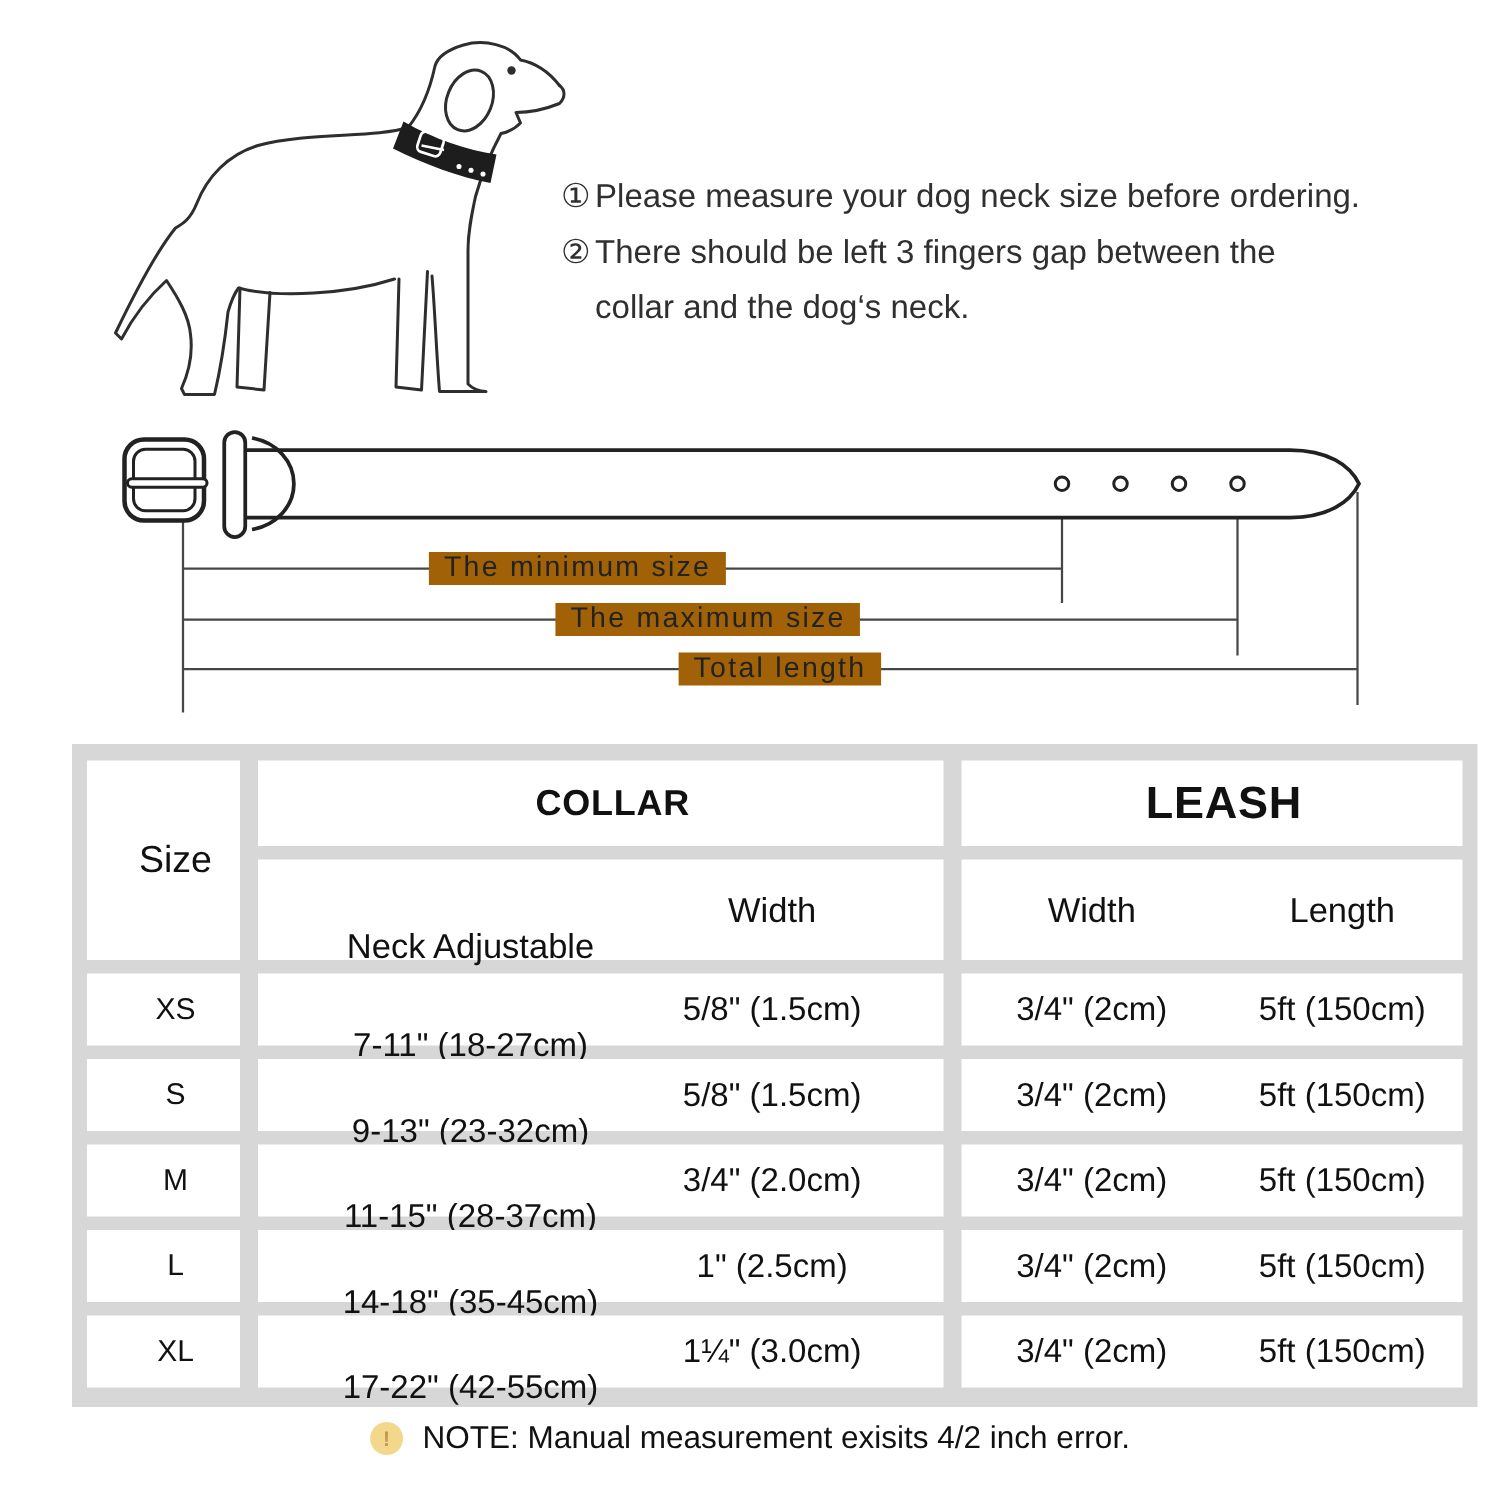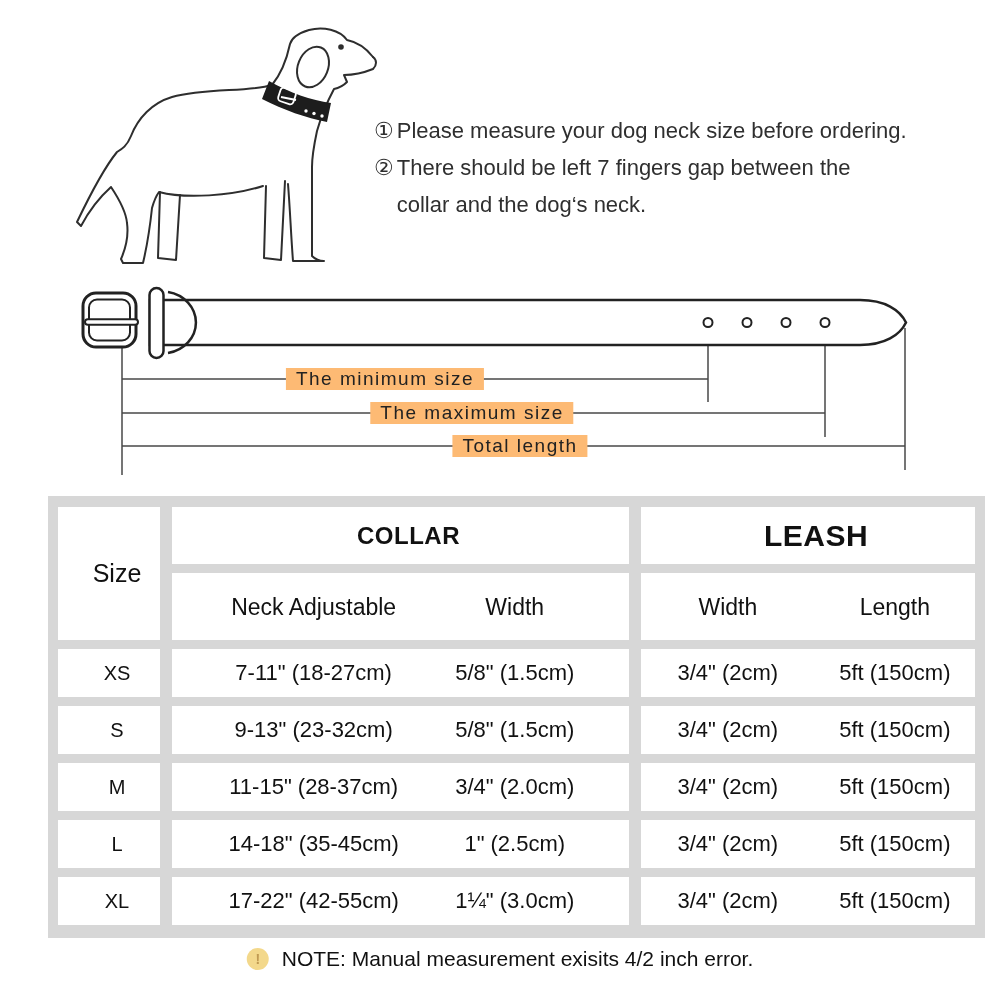"There should be left 7" div { text: 7 -> 3 }
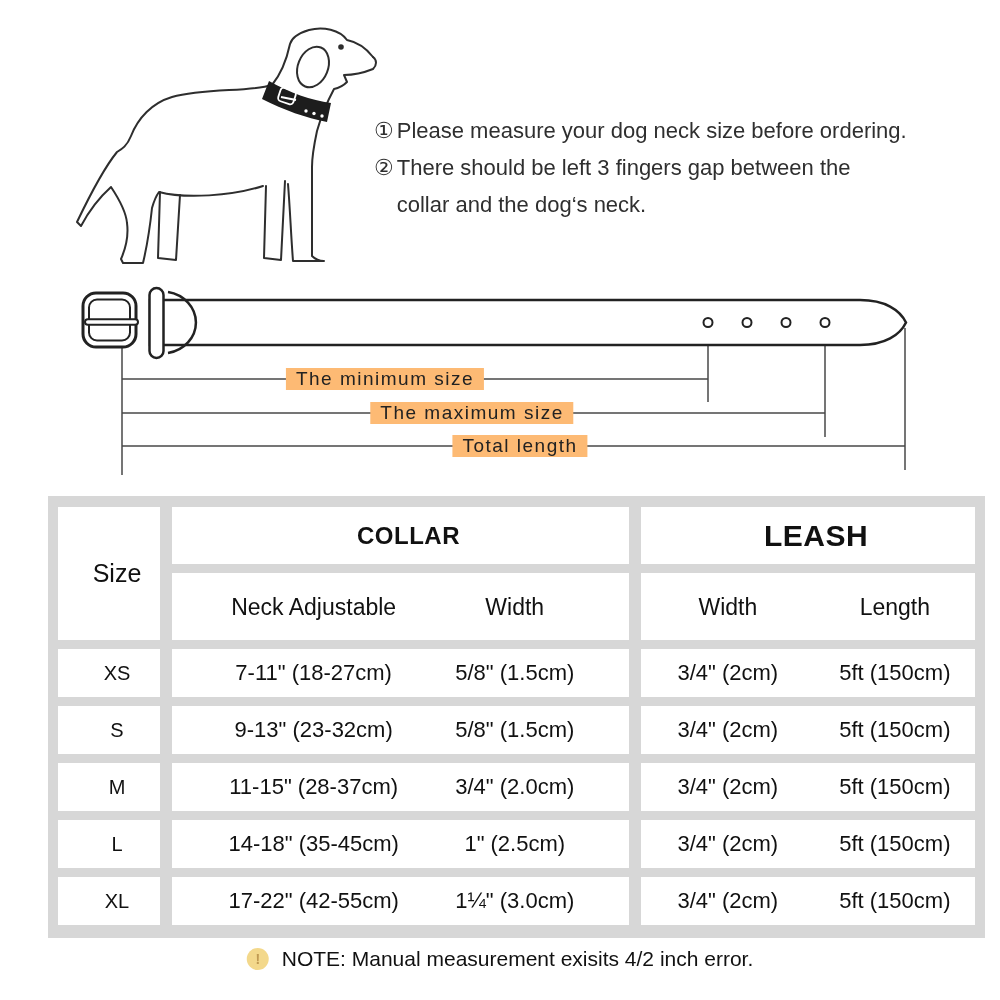"The minimum size" .measure-label { background: #fdba74 -> #a16207 }
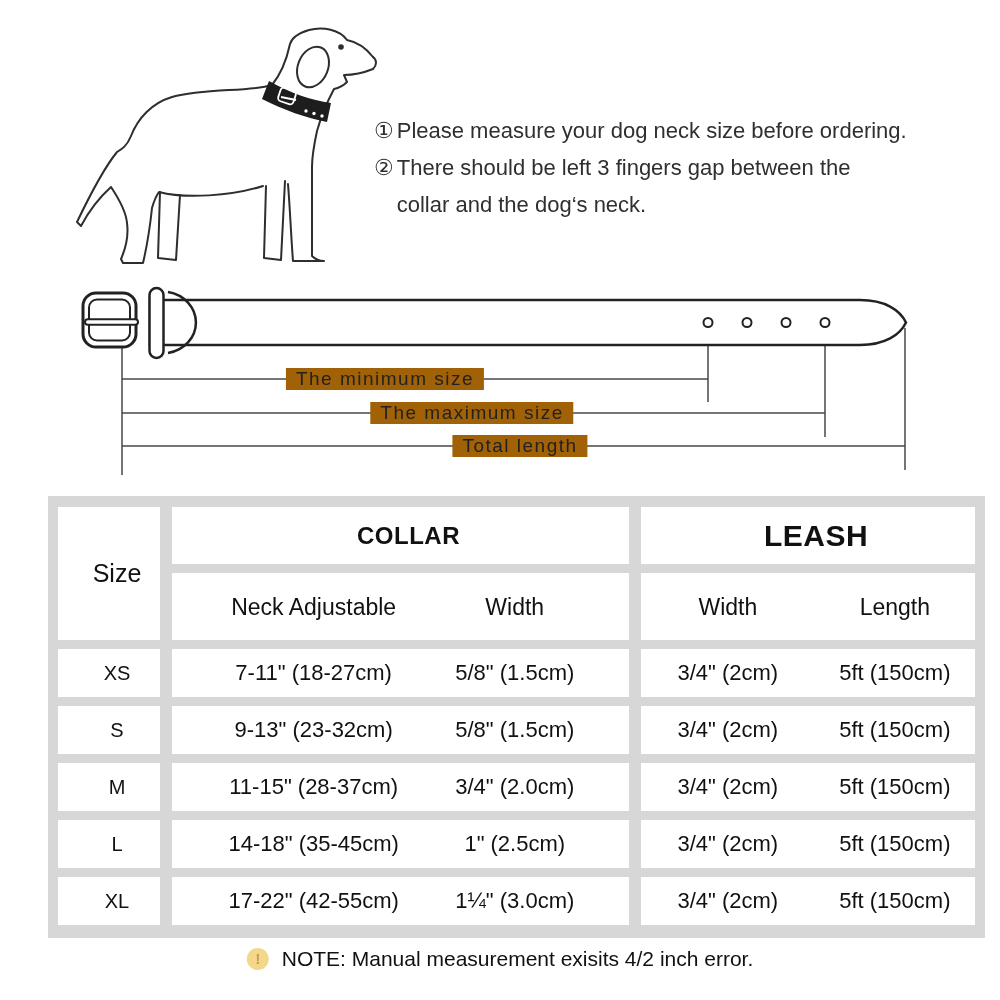"Neck Adjustable" .collar-a { margin-top: none -> 24px }
